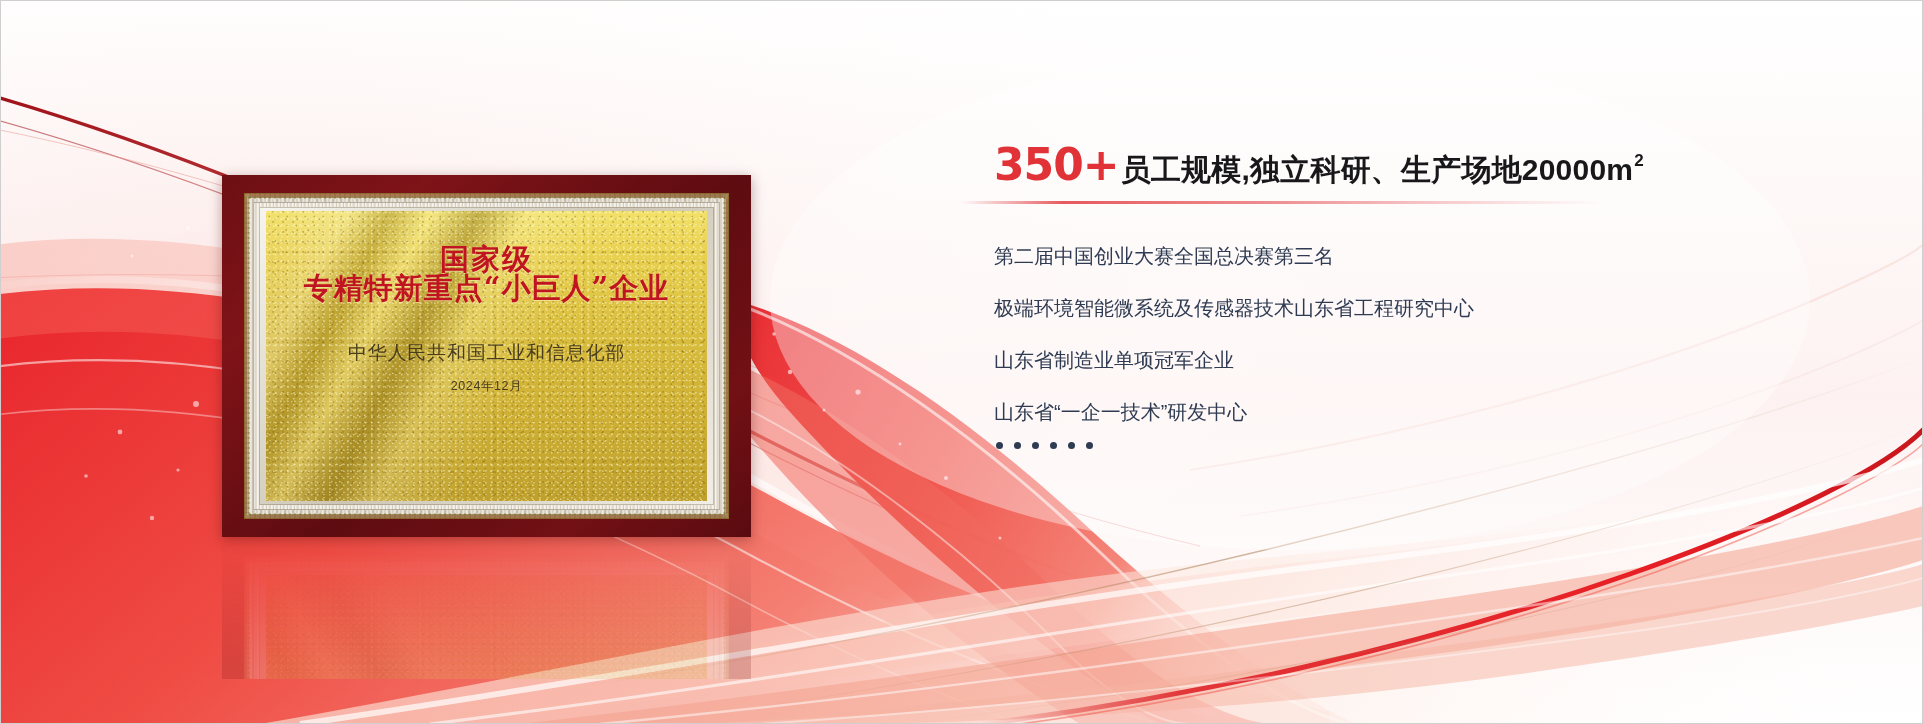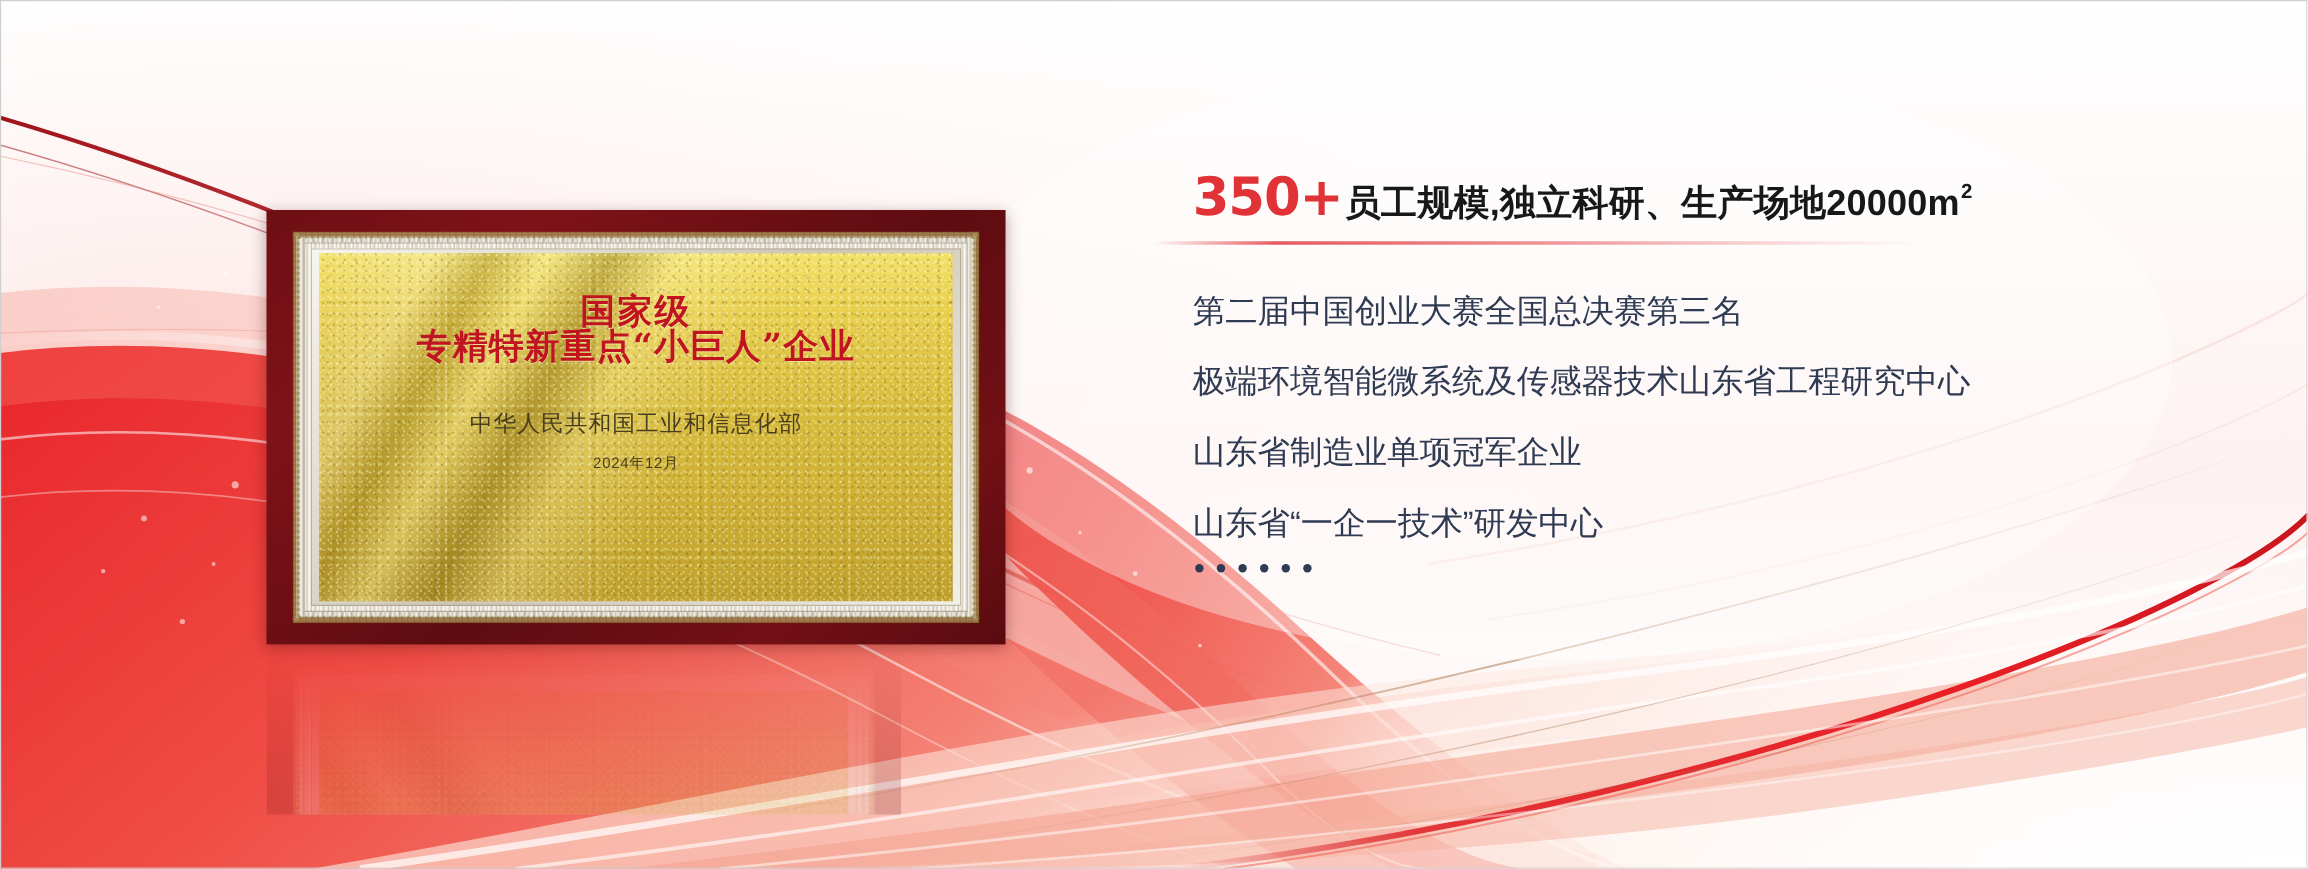"国家级" #plaque-wrap { width: 616px -> 529px }
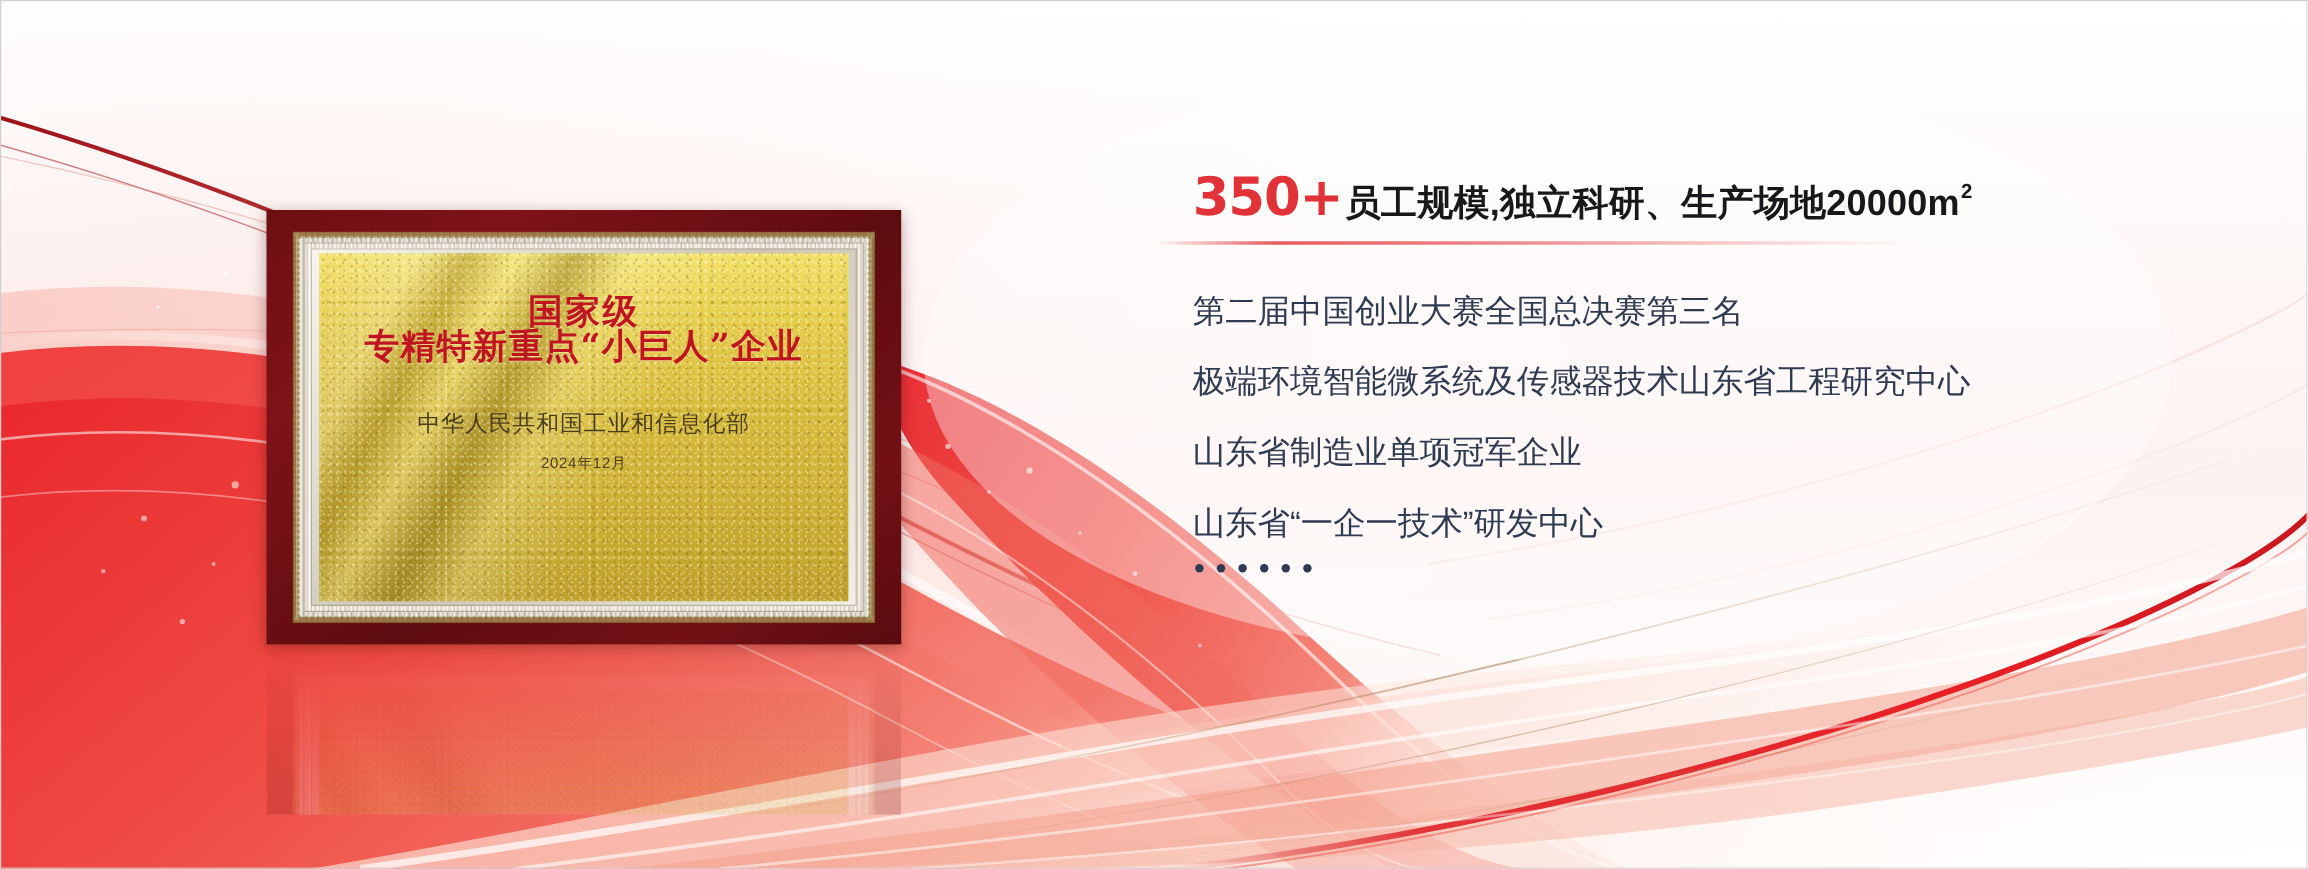"第二届中国创业大赛全国总决赛第三名" #award-list li { font-size: 27px -> 20px }
